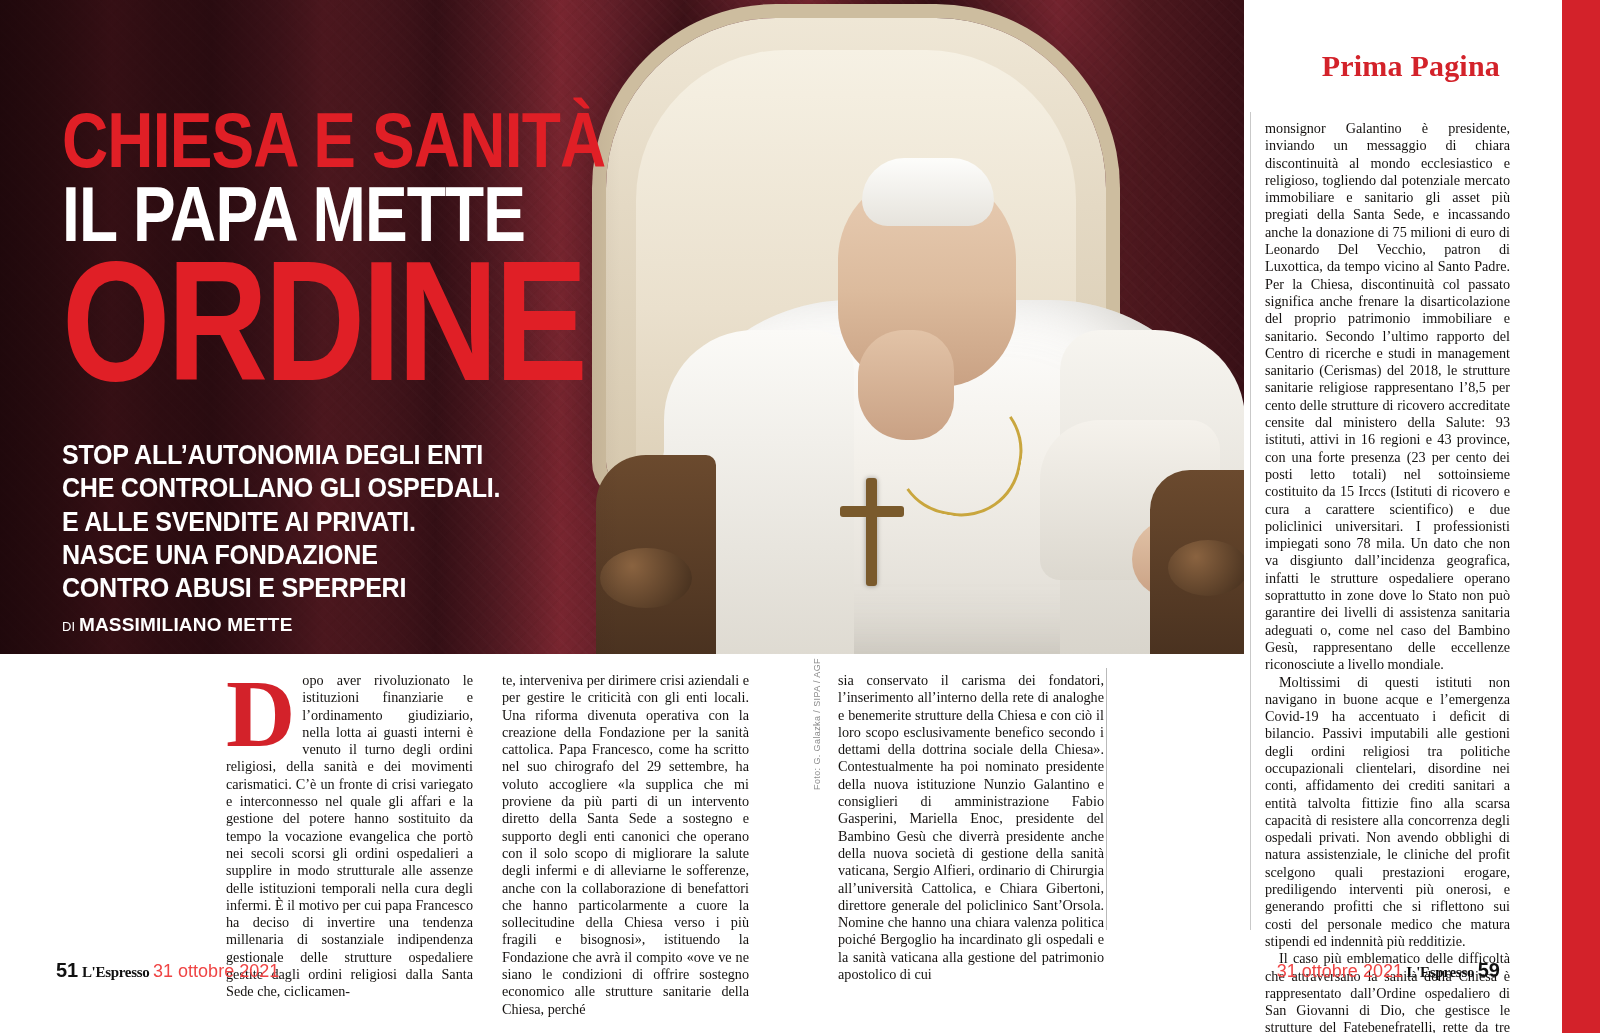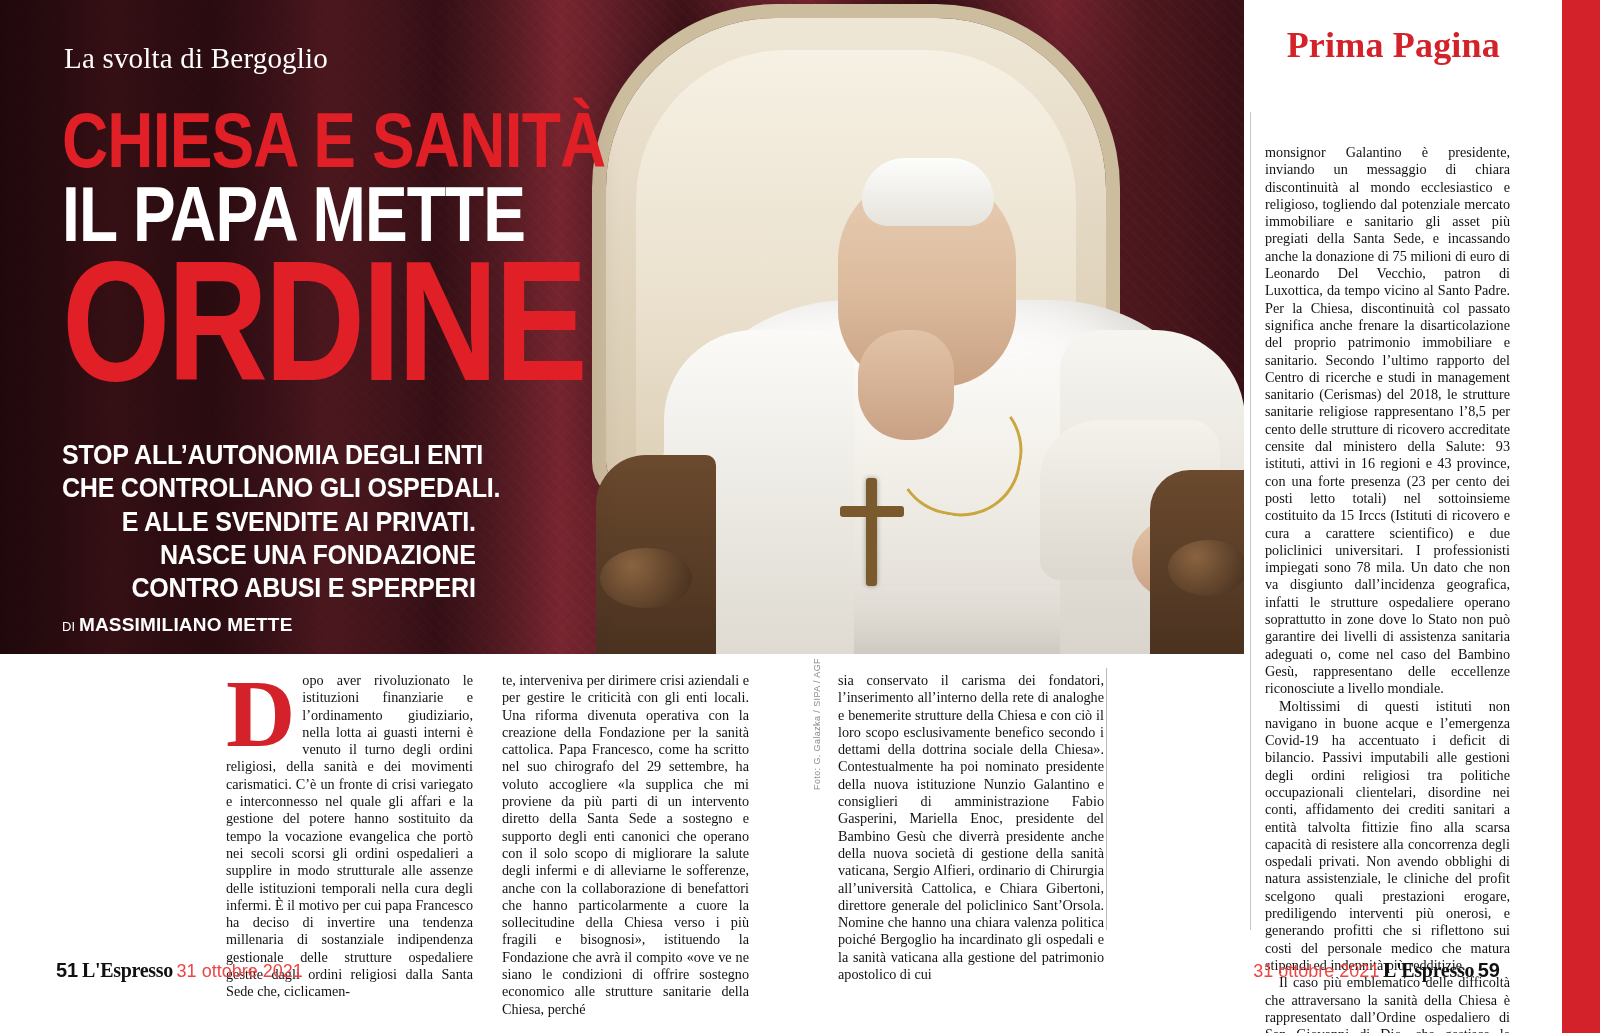"La svolta di Bergoglio" div { html: <div>La svolta di Bergoglio</div> -> none }
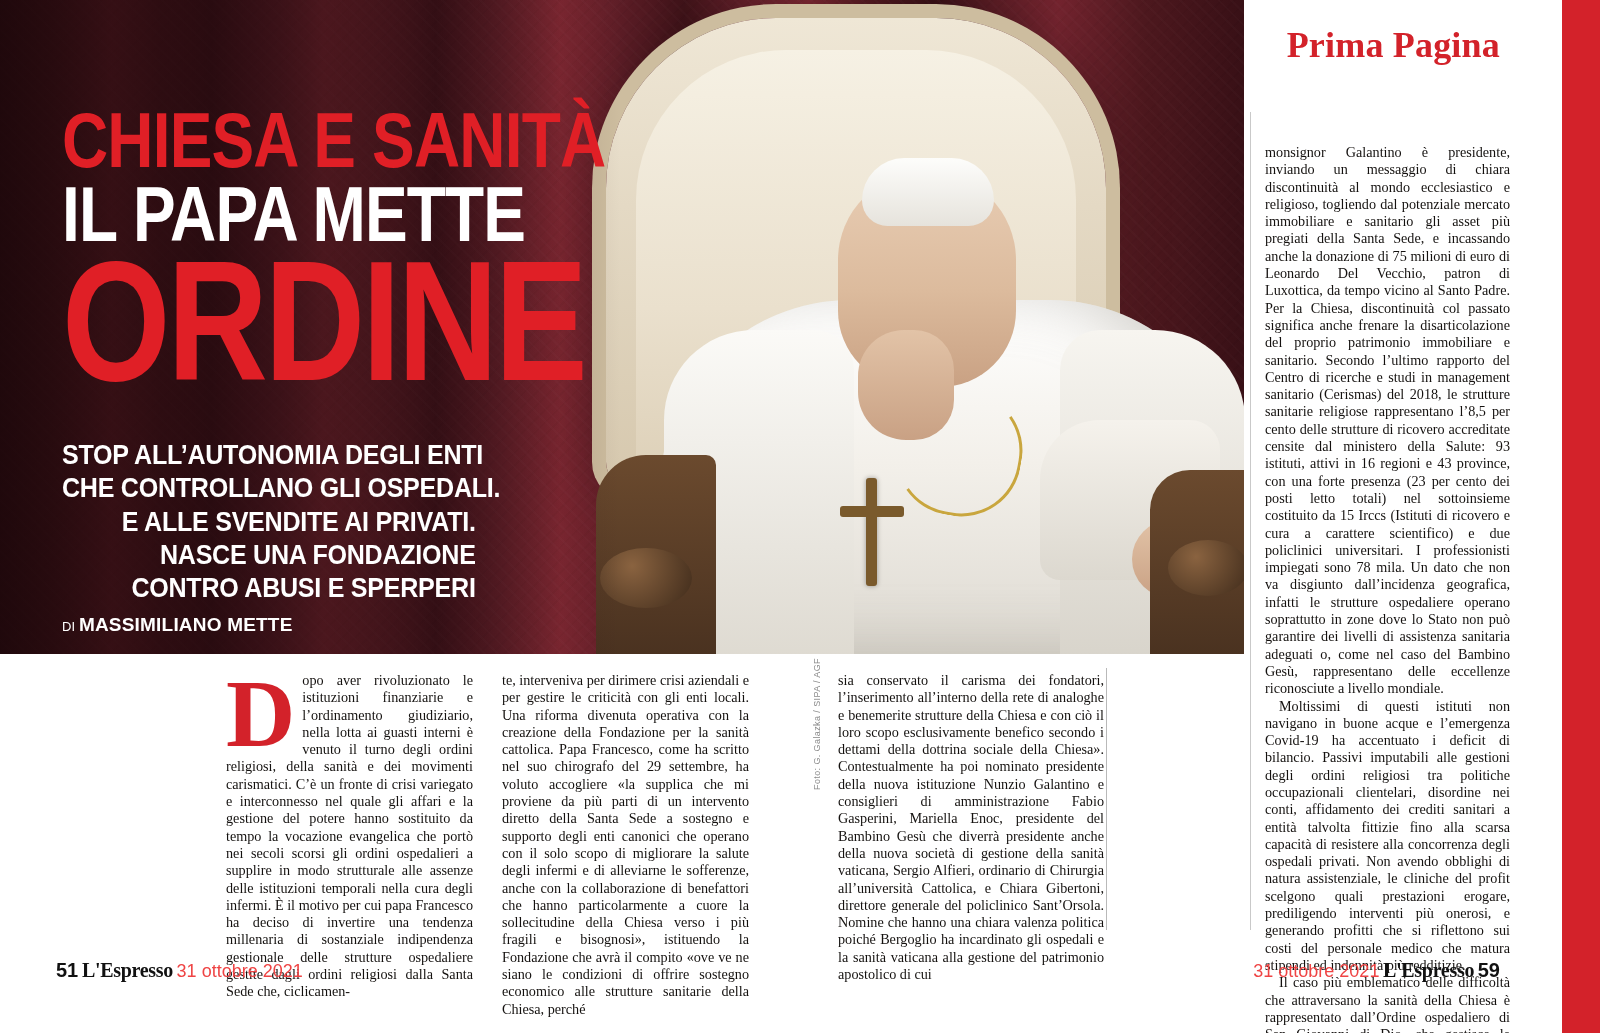"Prima Pagina" #prima { font-size: 36px -> 30px; top: 24px -> 49px }
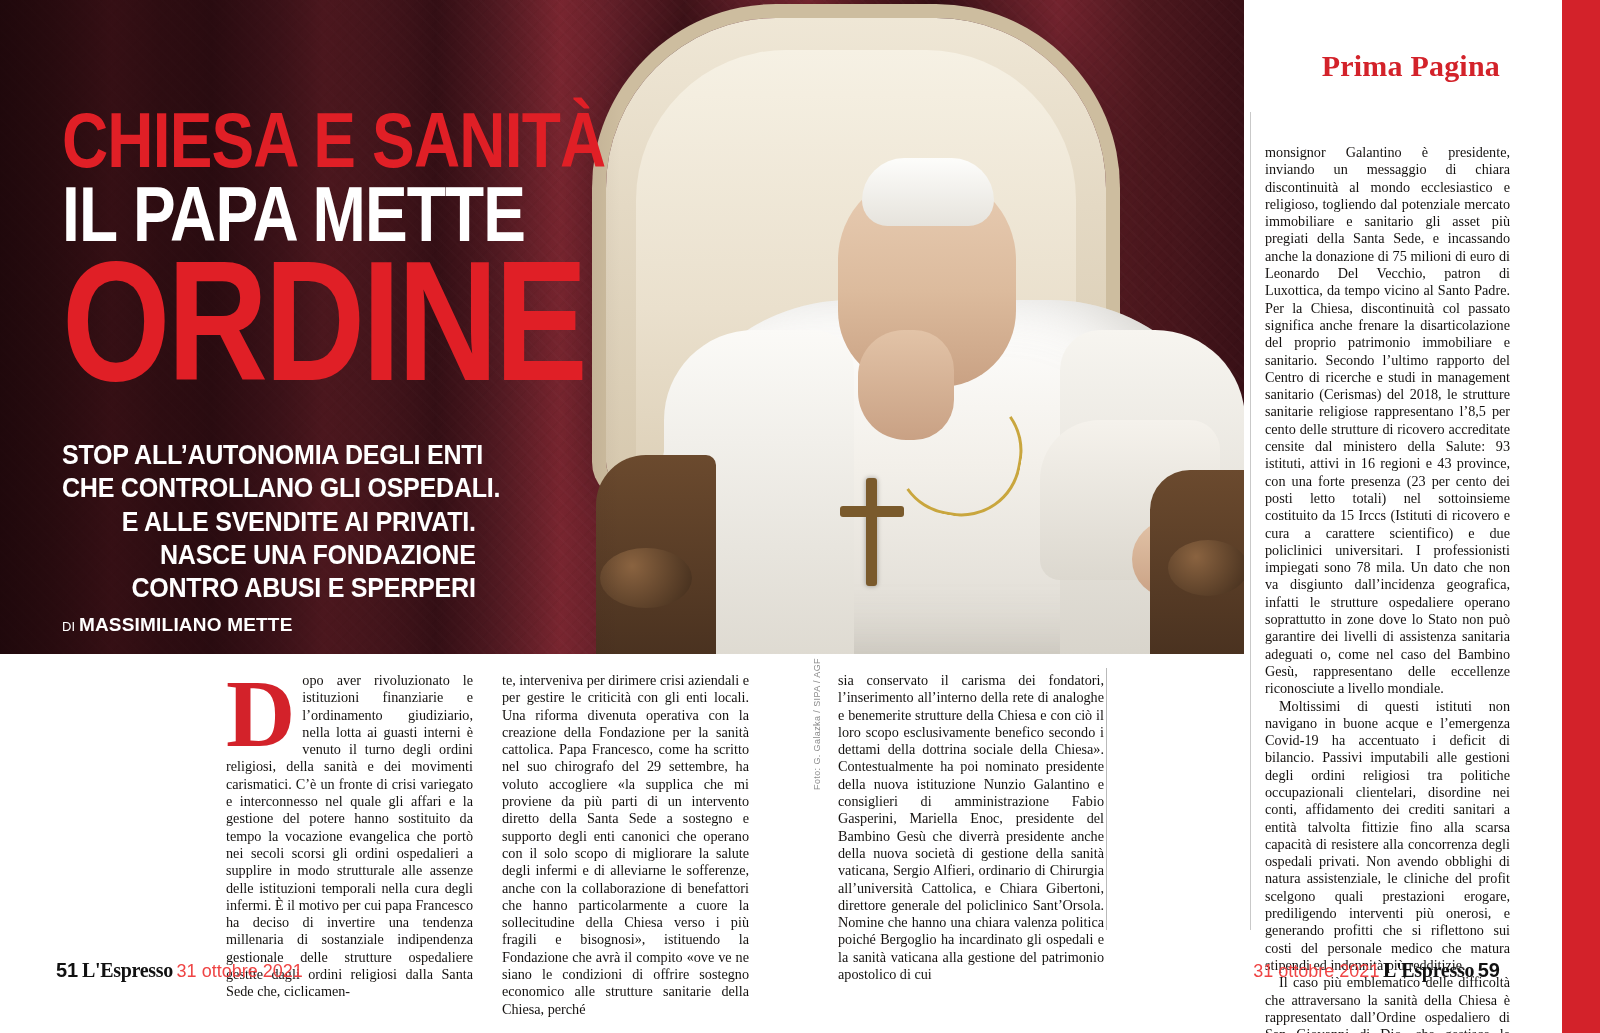"monsignor Galantino è presidente," #colR p:first-child { margin-top: 24px -> none }
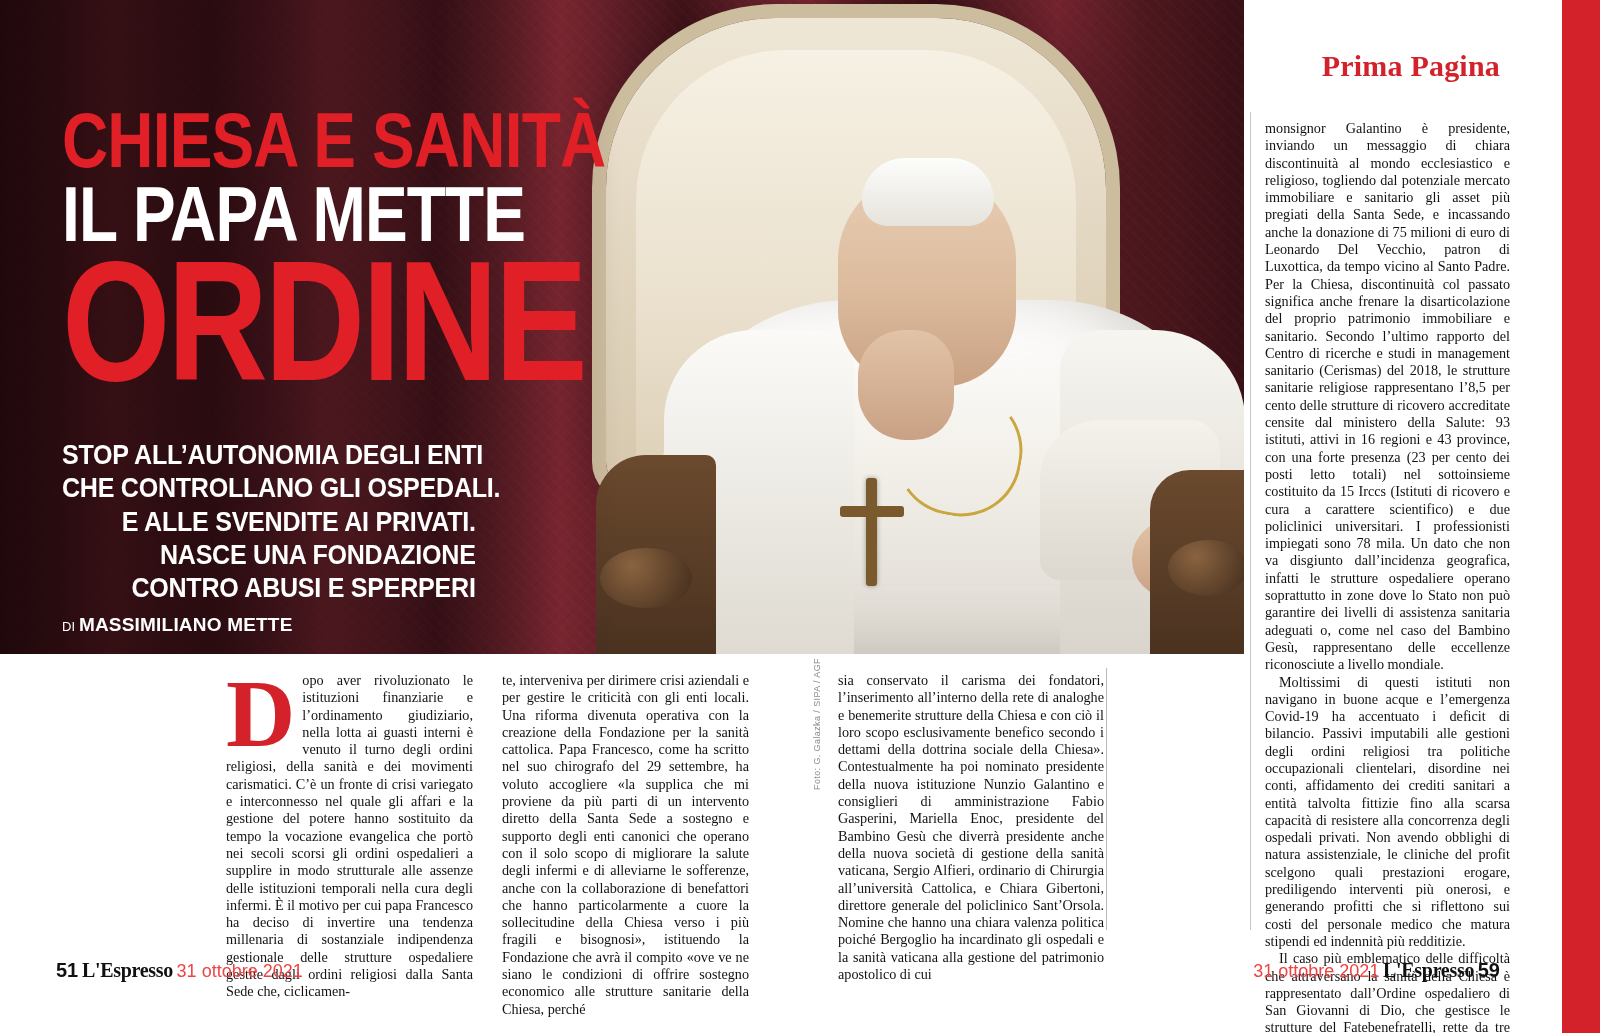"STOP ALL’AUTONOMIA DEGLI ENTI" #deck { text-align: right -> none }
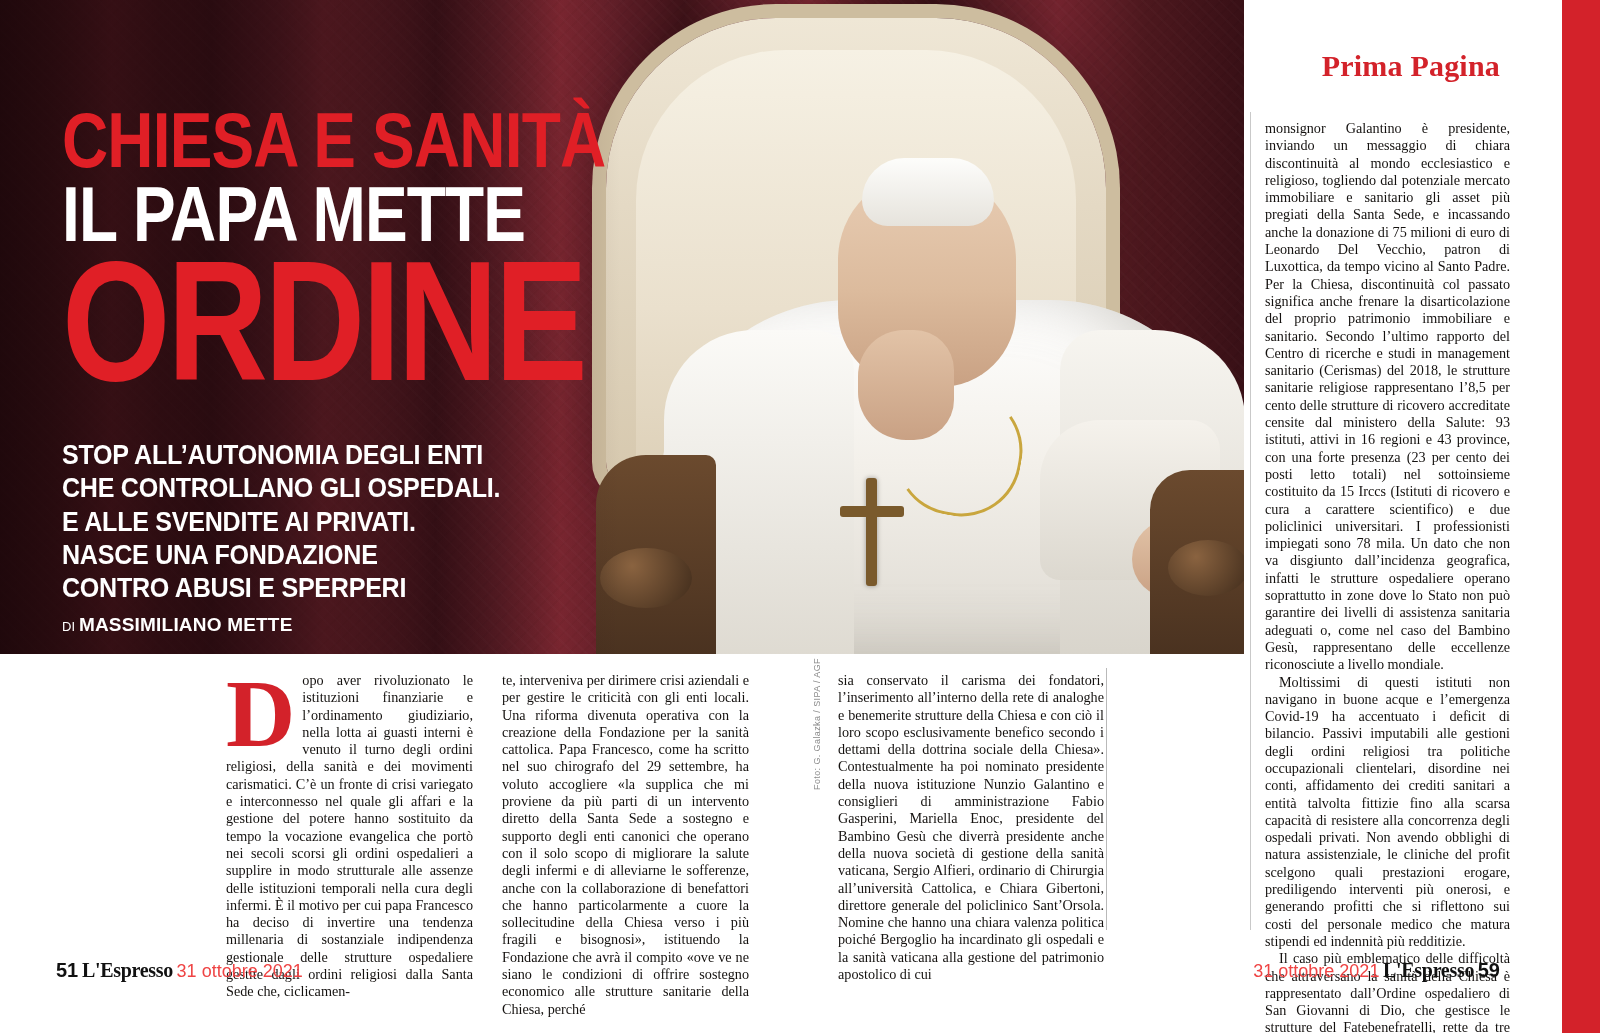"L'Espresso" .mast { font-size: 20px -> 15px }
